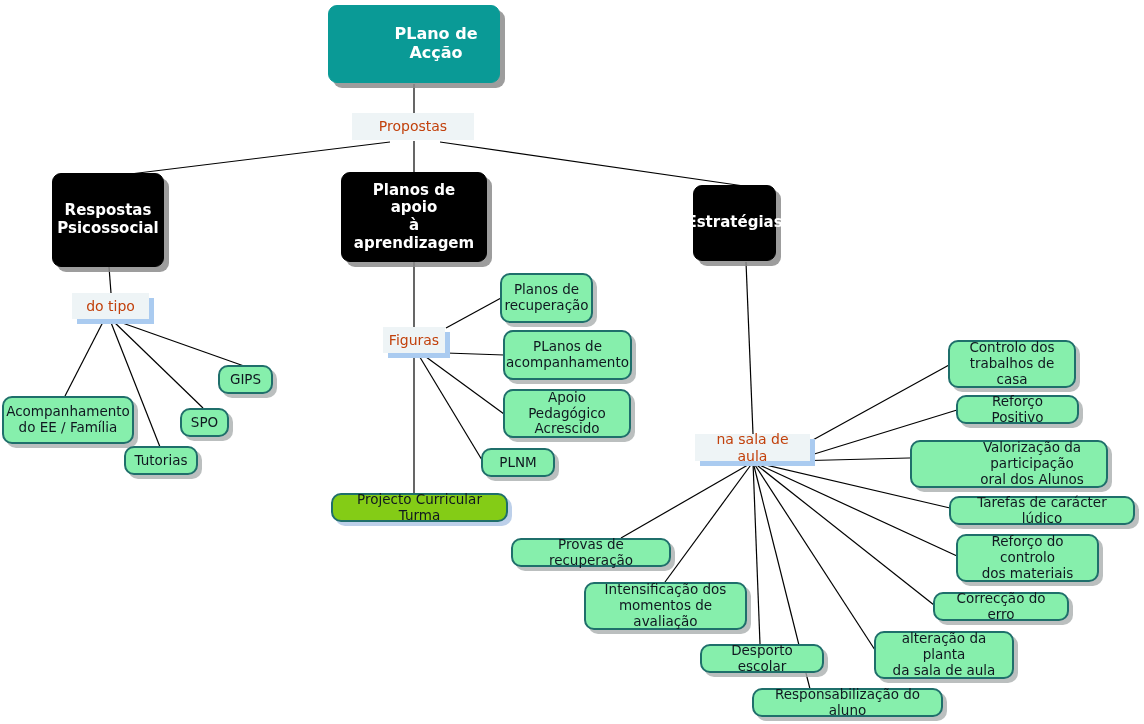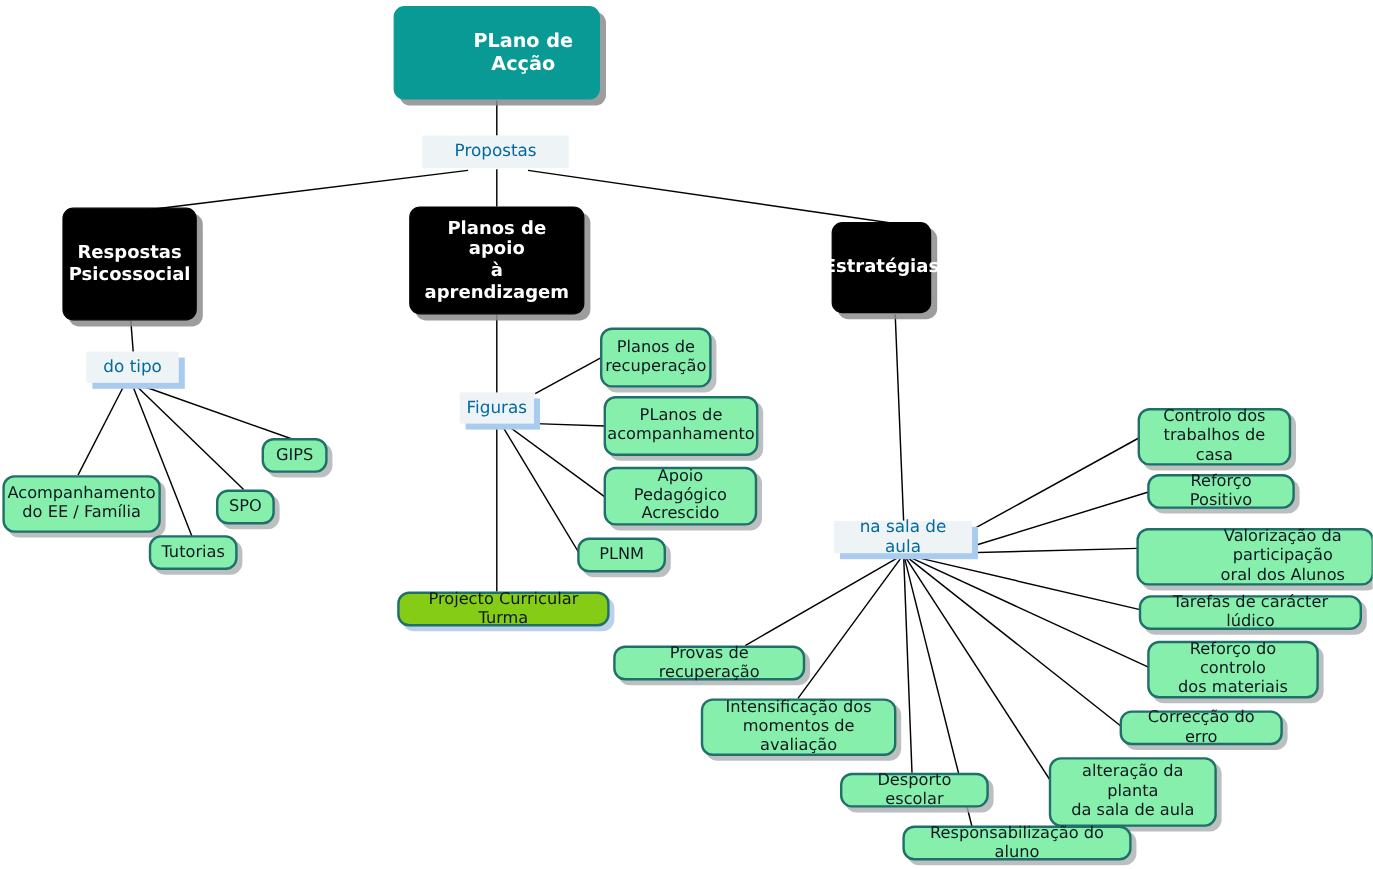"Propostas" .node.link { color: #0369a1 -> #c2410c }
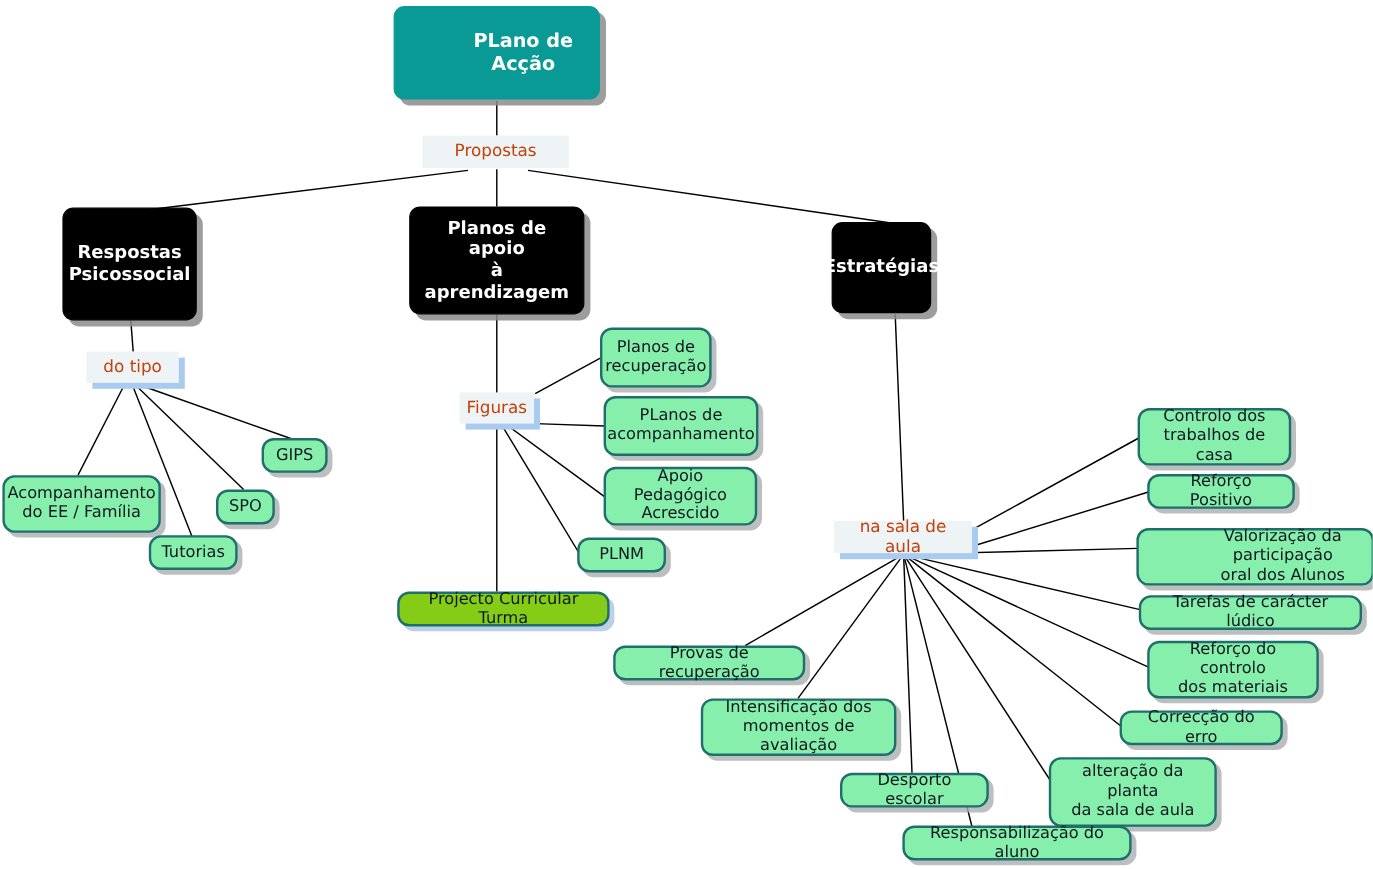"Valorização da participação" div.node { left: 947px -> 910px }
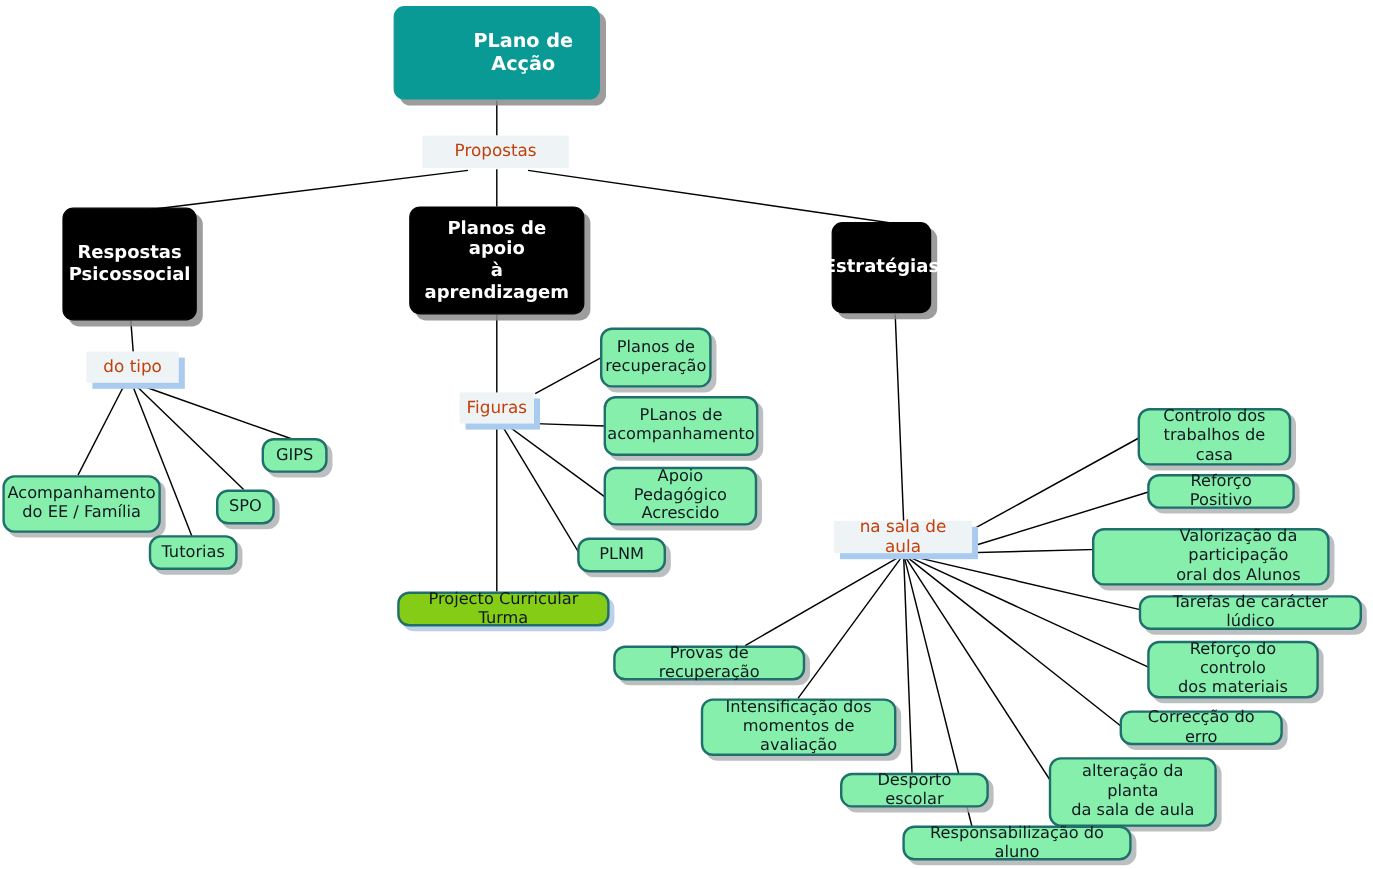"alteração da planta" div.node { height: 58px -> 48px }
